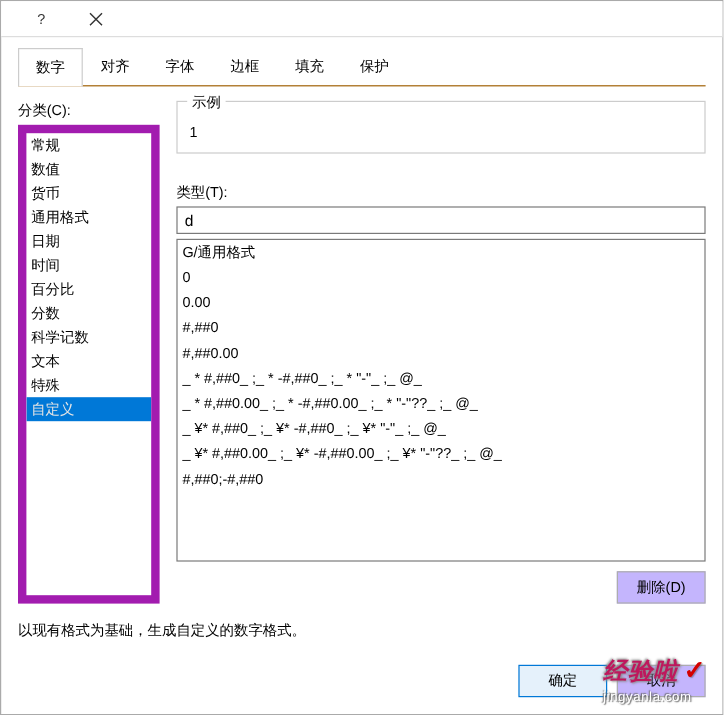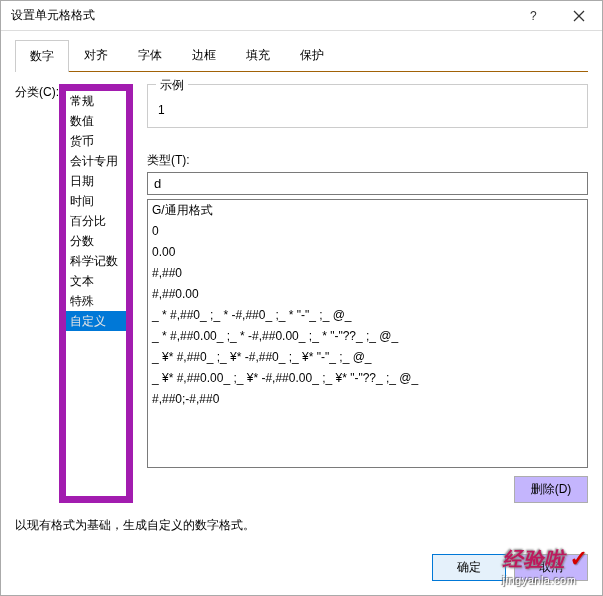"设置单元格格式" span.title { html: <span>设置单元格格式</span> -> none }
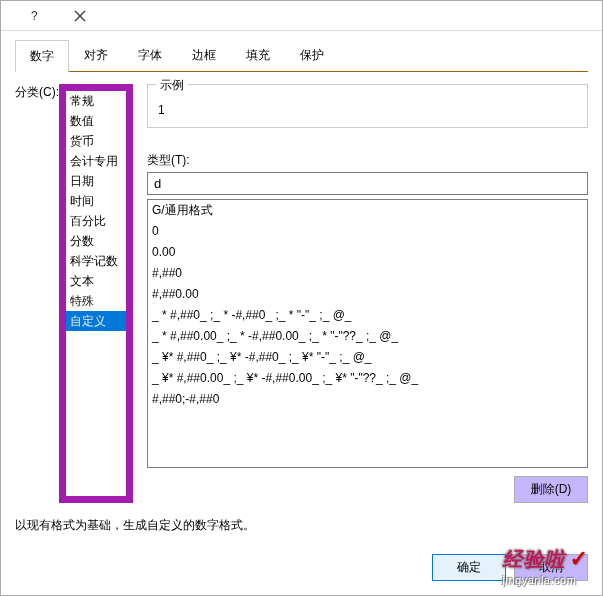"分类(C):" .left-col { flex-direction: row -> column }
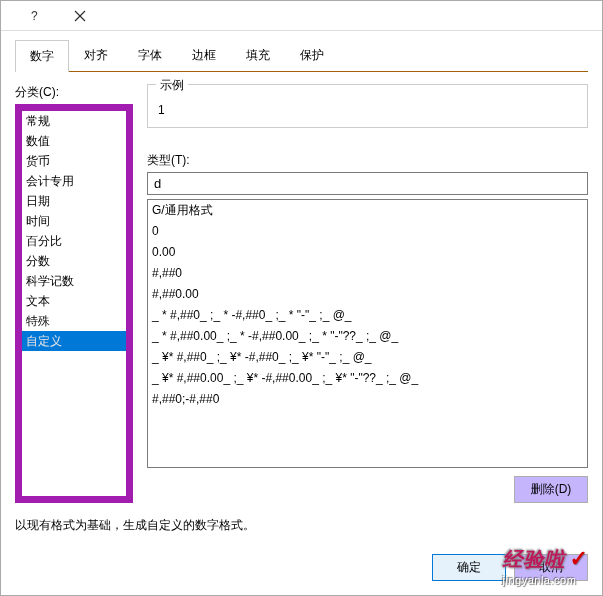"会计专用" div.item { text: 会计专用 -> 通用格式 }
